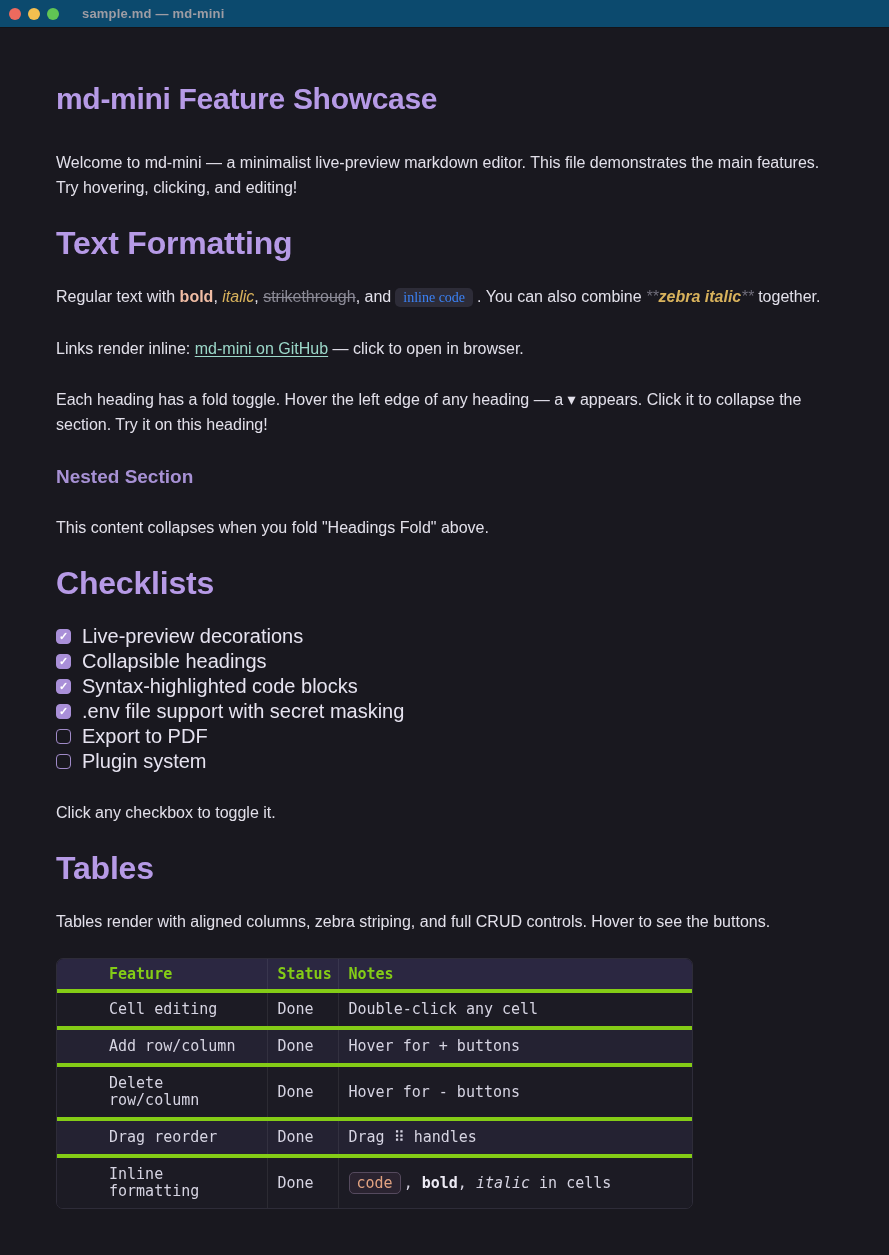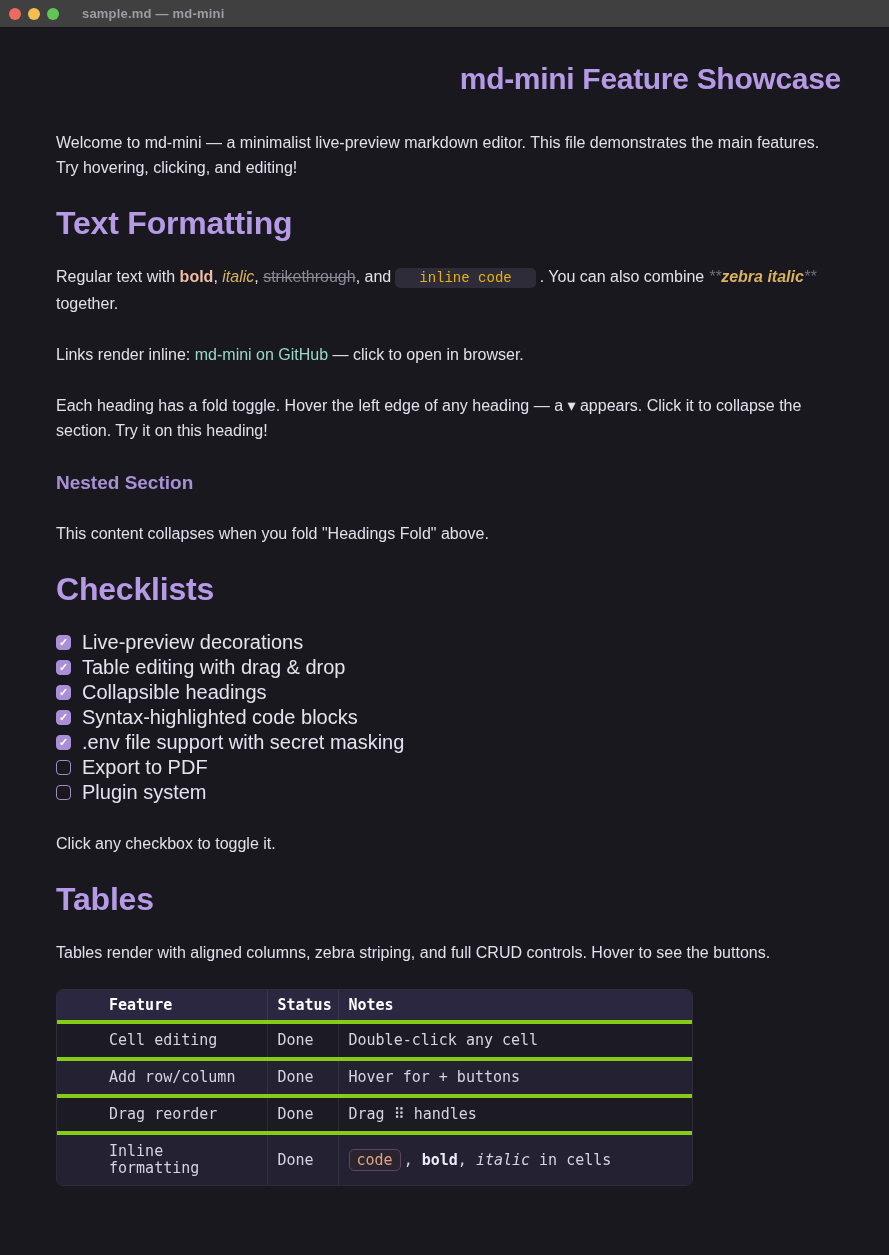"sample.md — md-mini" .titlebar { background: #404040 -> #0c4a6e }
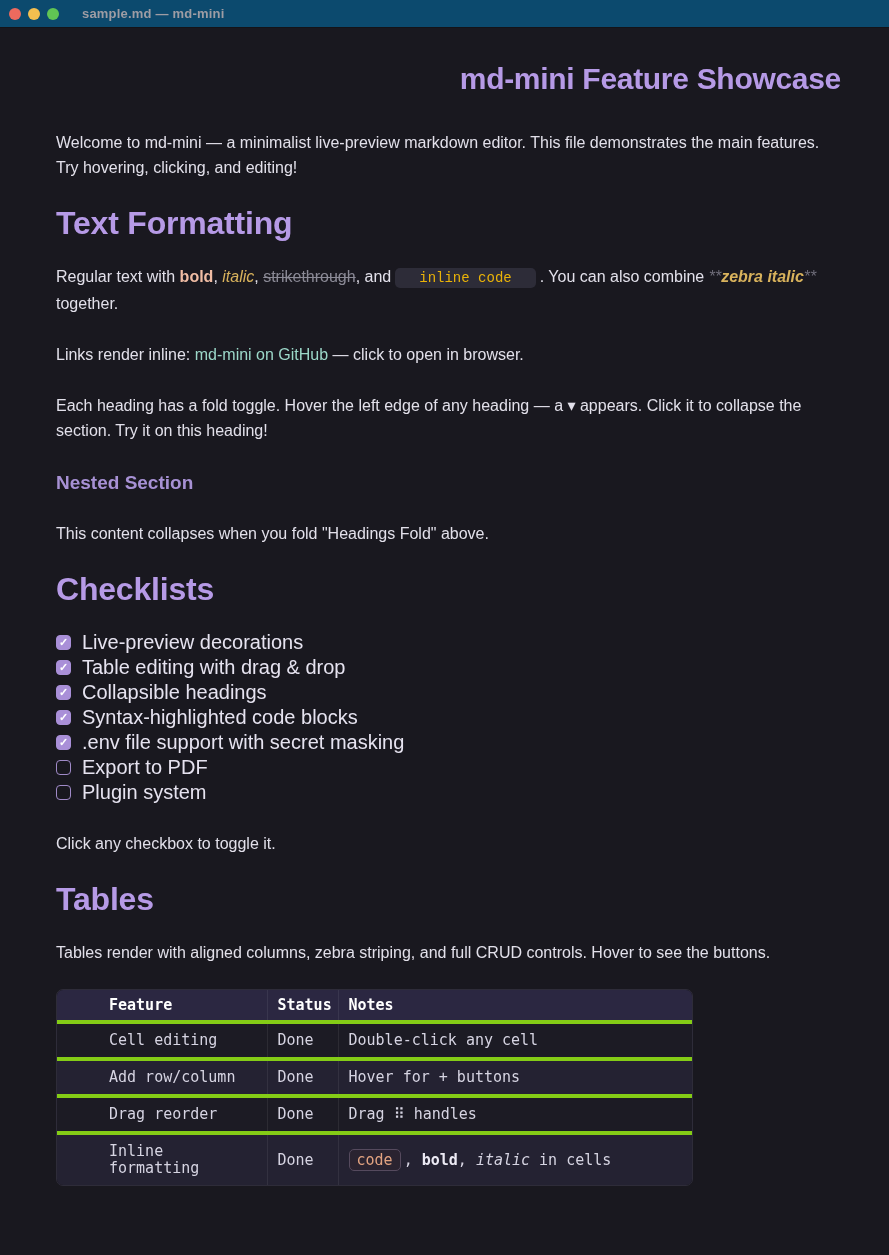"md-mini Feature Showcase" h1 { margin-top: 34px -> 54px; text-align: right -> none }
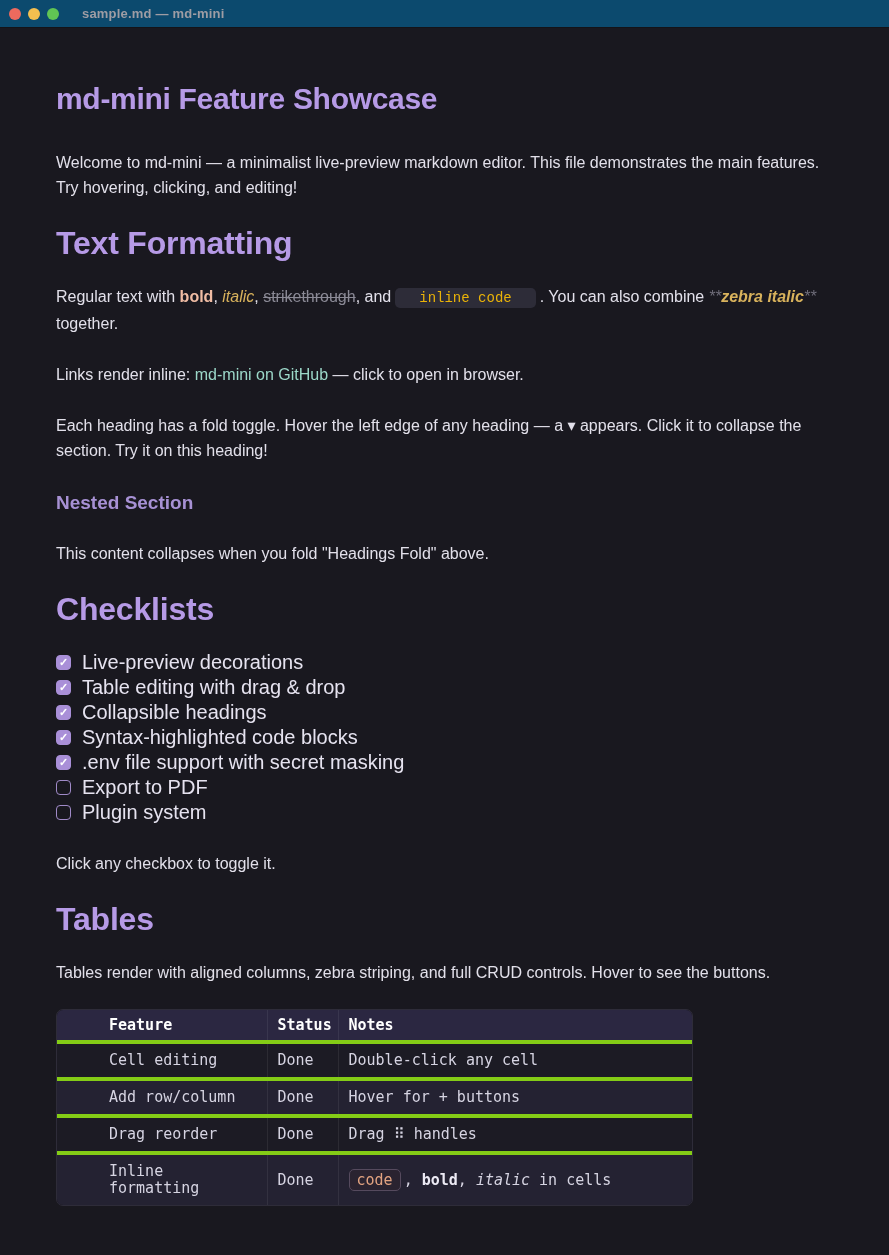"inline code" .code { color: #eab308 -> #3b82f6; font-family: Liberation Mono, monospace -> Liberation Serif, serif; padding: 2px 24px -> 2px 8px }
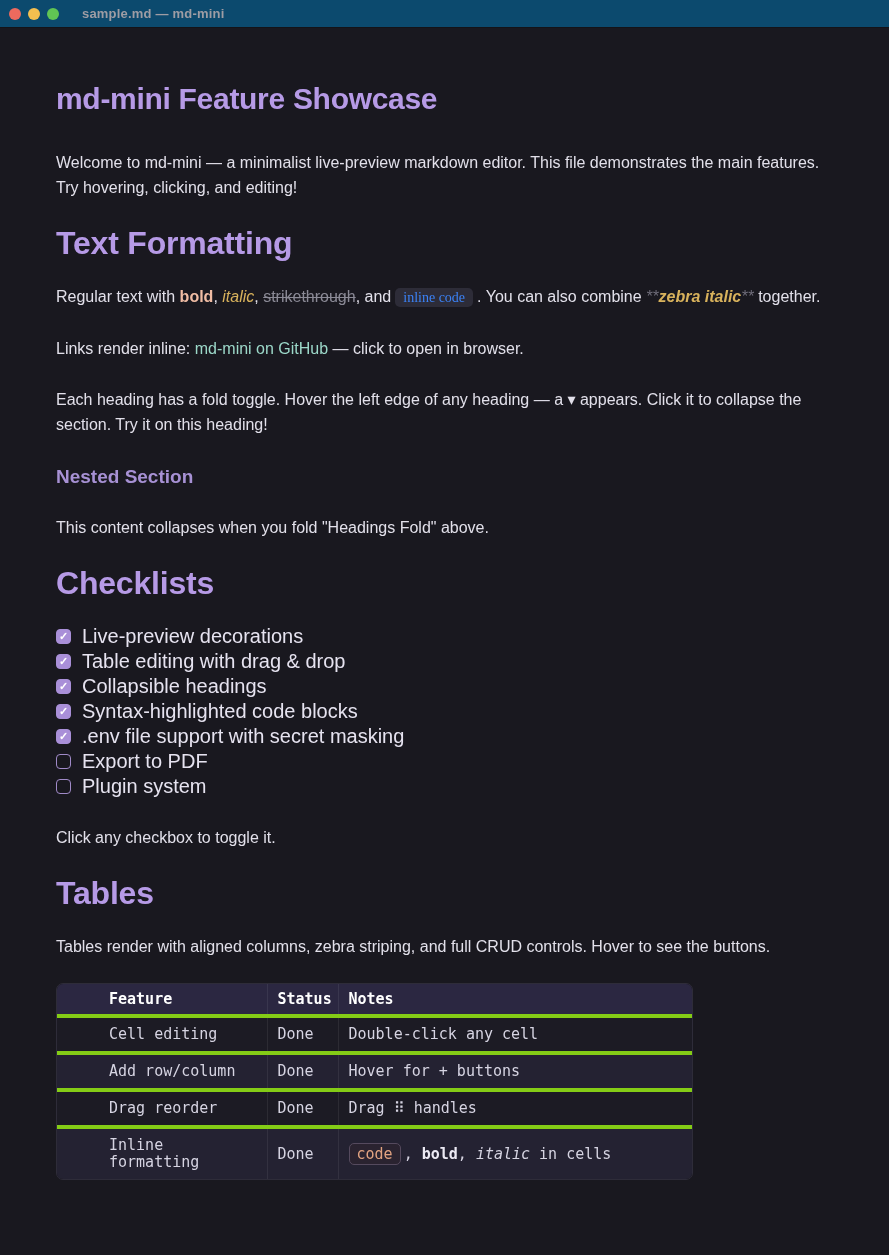"md-mini on GitHub" a.link { text-decoration: none -> underline }
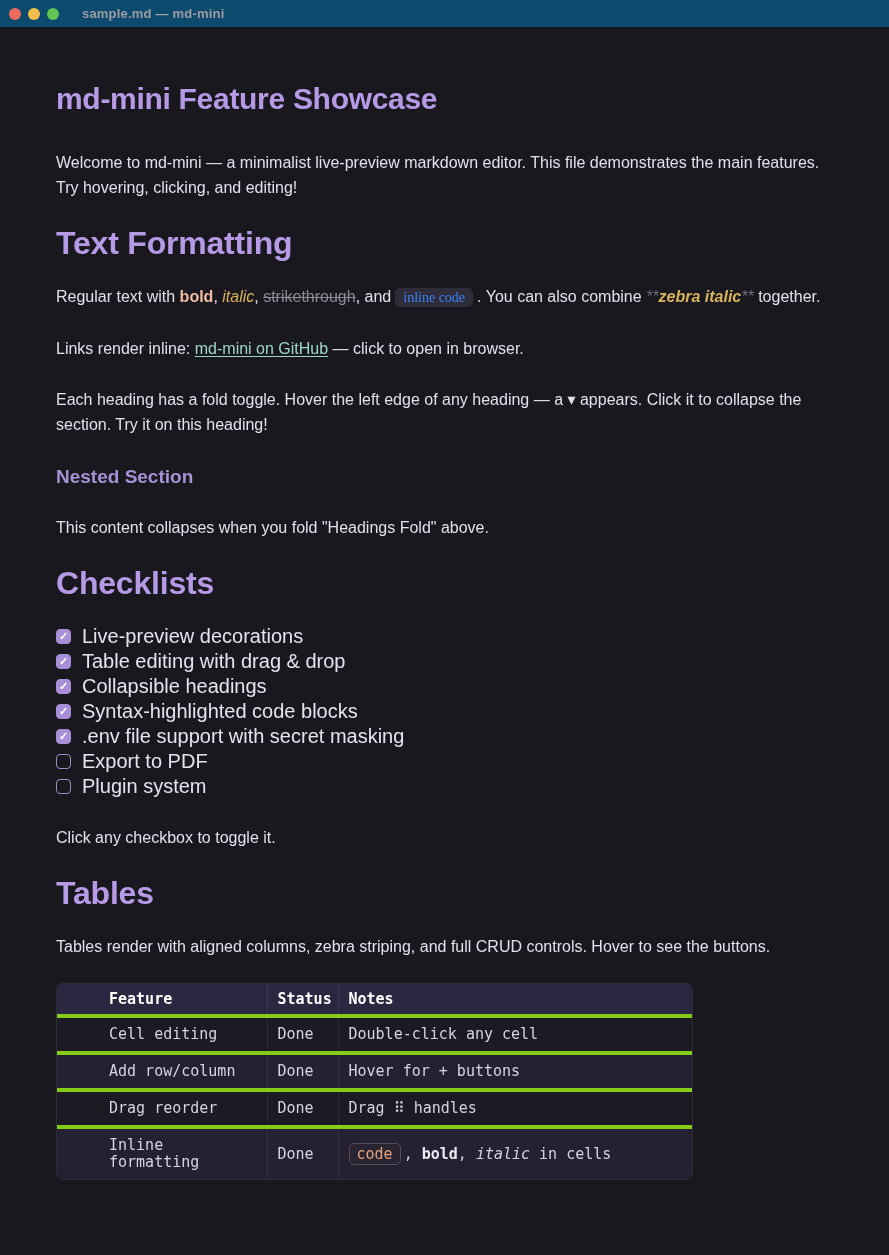"Table editing with drag &" li.checked { html: <li> <span></span> <span>Table editing with drag &amp; drop</span> </li> -> none }
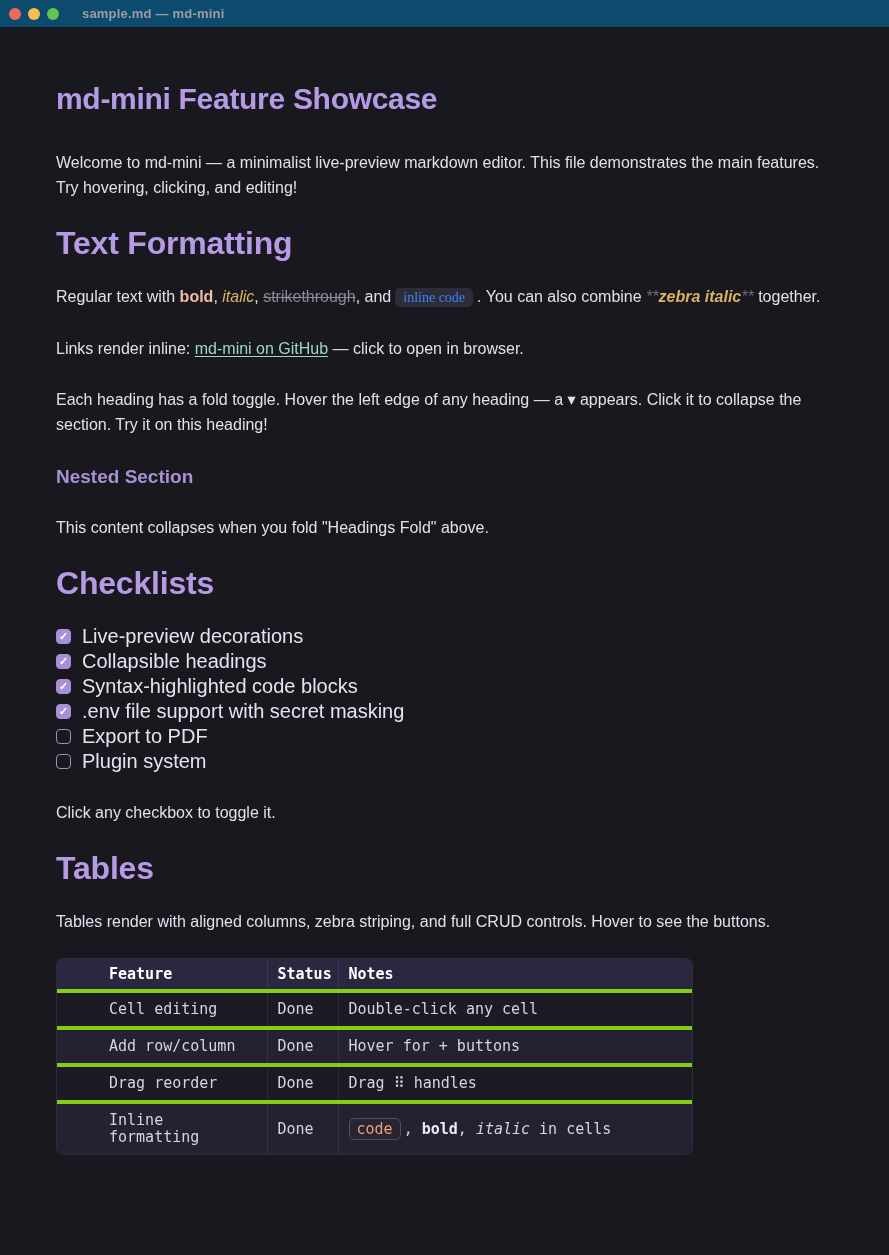"Feature" thead th { color: #ffffff -> #84cc16 }
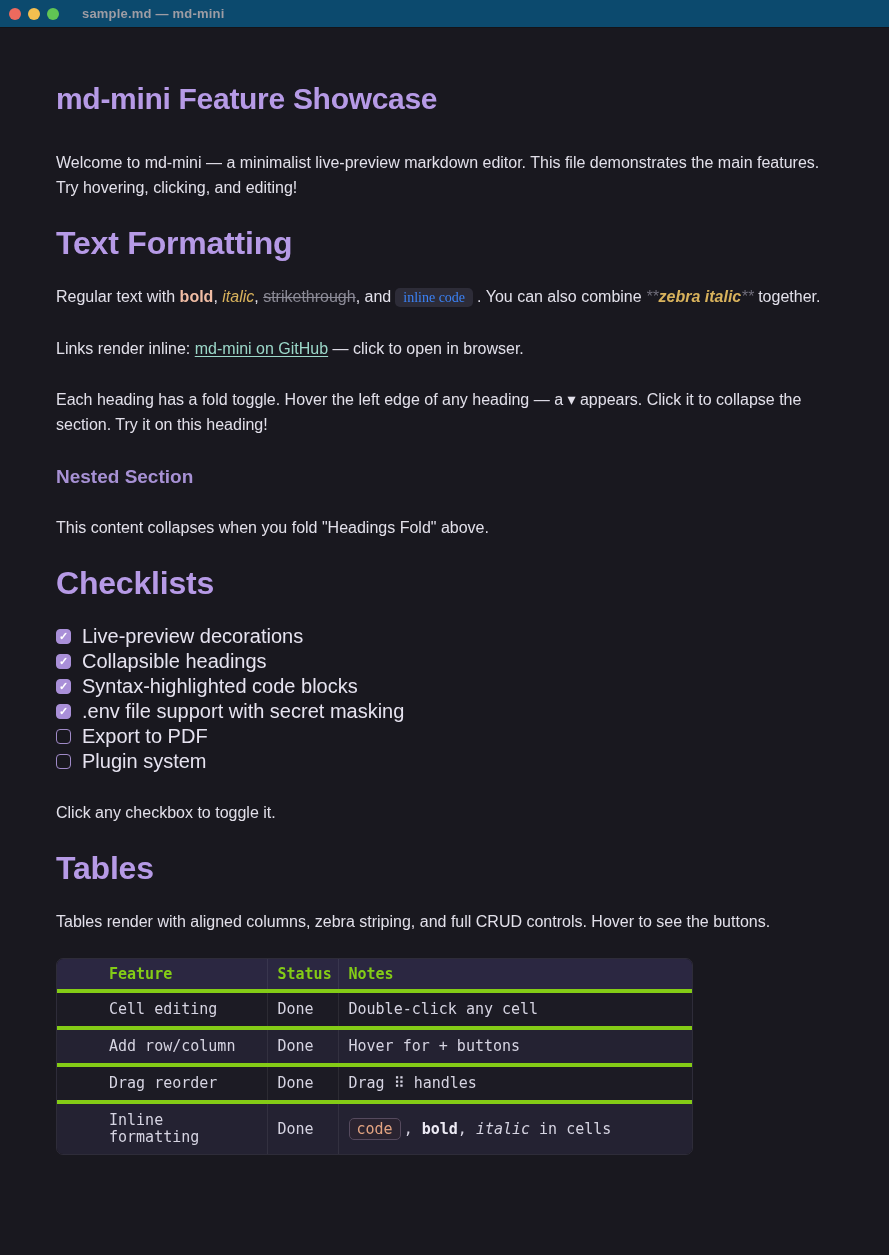"Delete row/column" tr { html: none -> <tr> <td>Delete row/column</td> <td>Done</td> <td>Hover for - buttons</td> </tr> }
